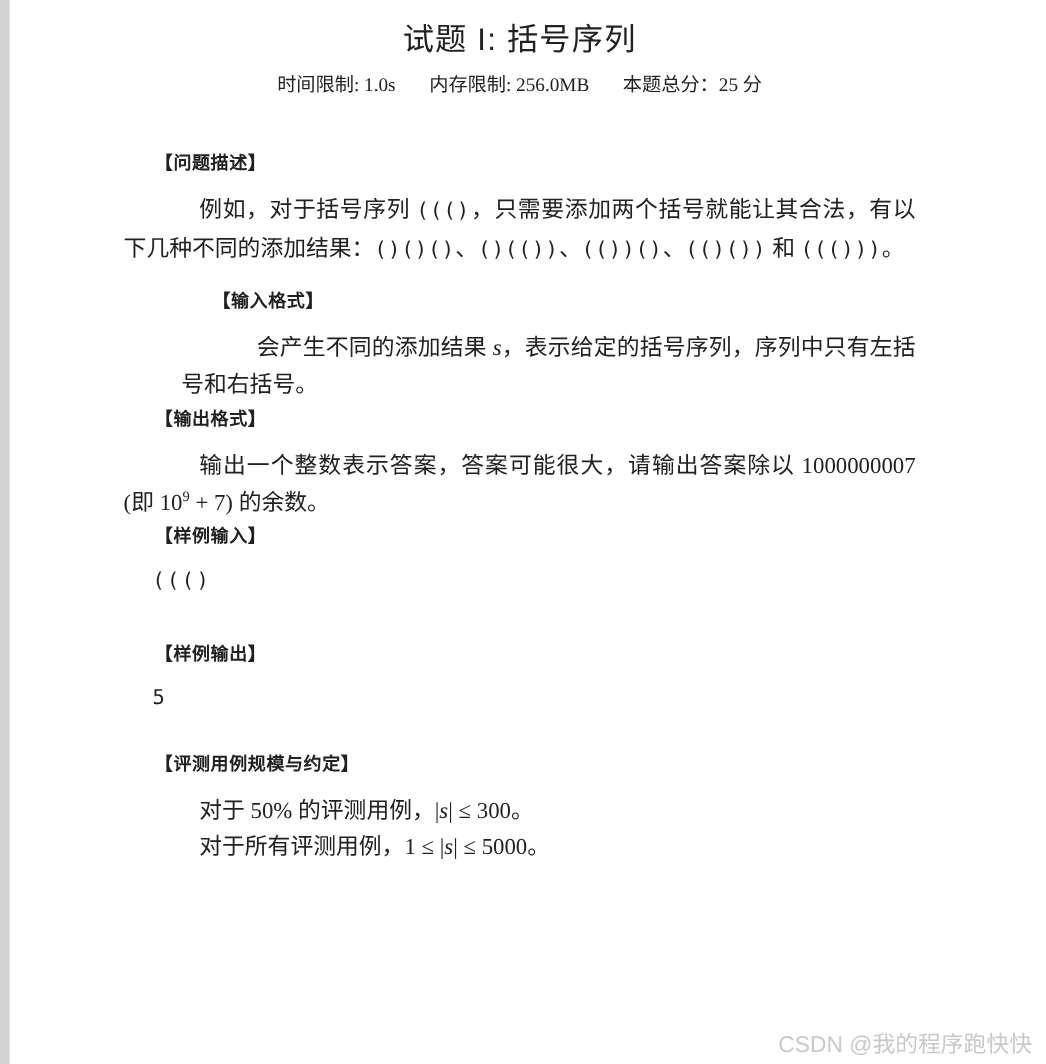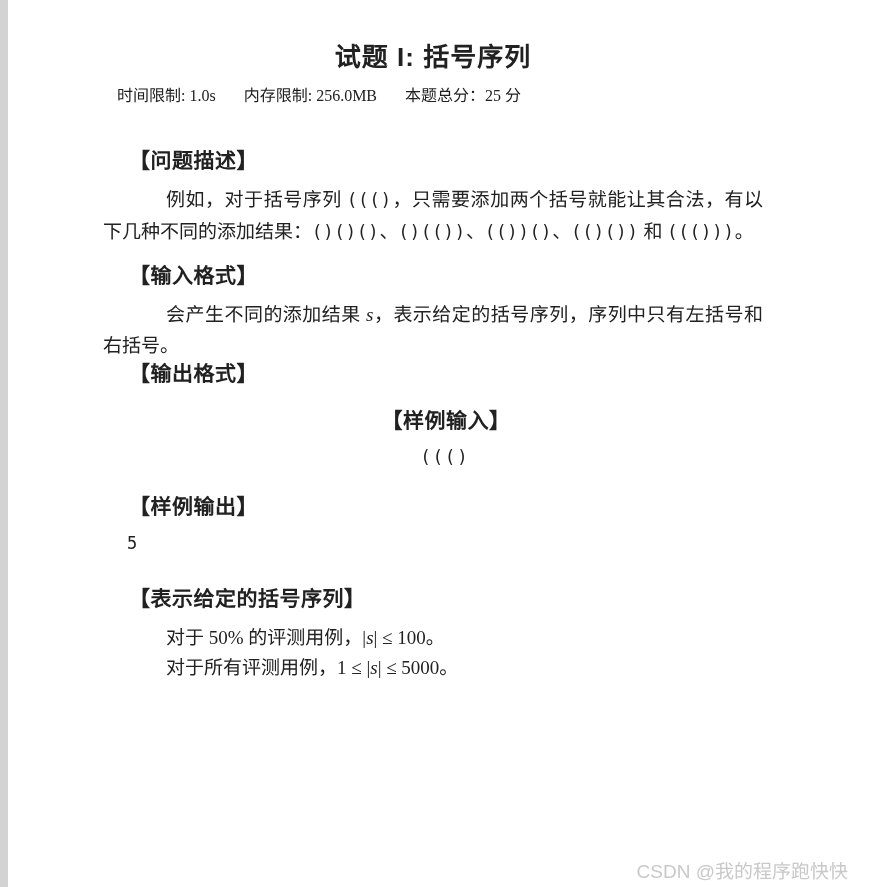"试题 I: 括号序列" .title { font-weight: bold -> normal; margin-top: 40px -> 16px }
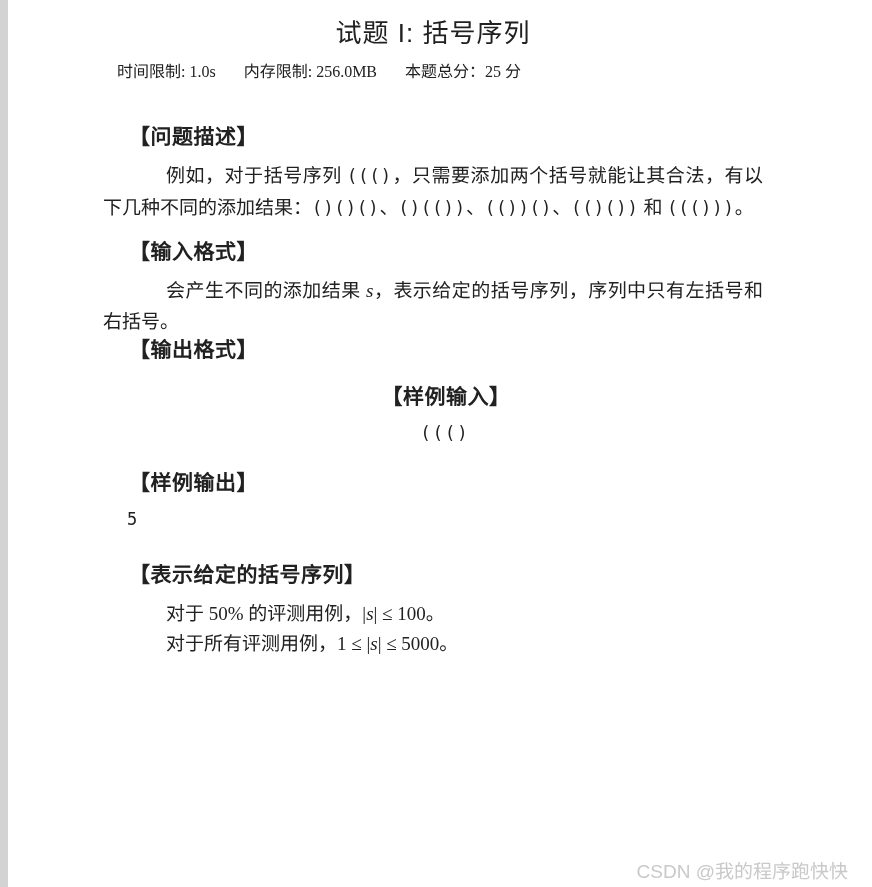"时间限制: 1.0s 内存限制: 256.0MB 本题总分：25" .meta { text-align: none -> center }
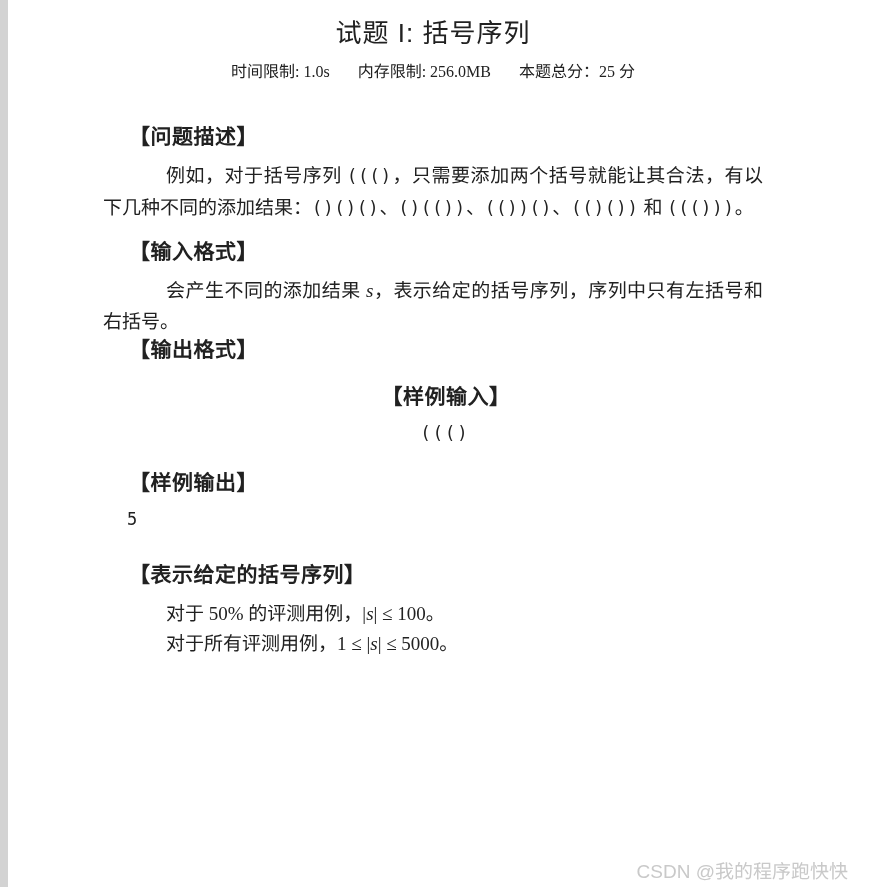"【问题描述】" .sec-h { font-size: 21px -> 15px }
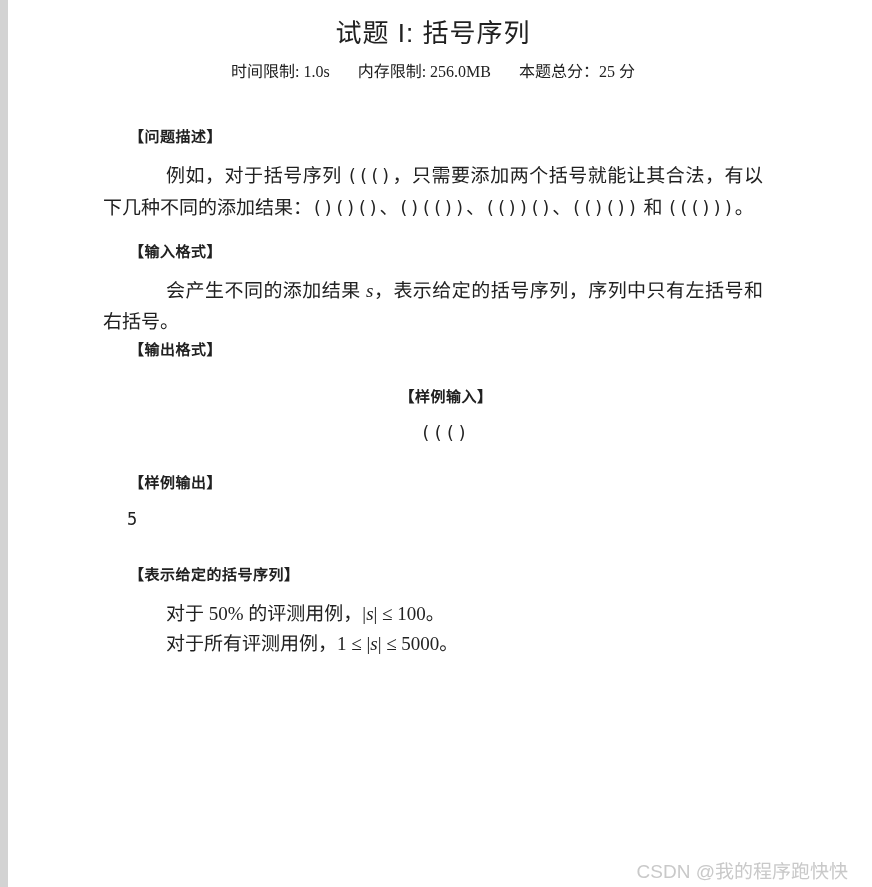"【输入格式】" .m-in { margin-left: none -> 48px }
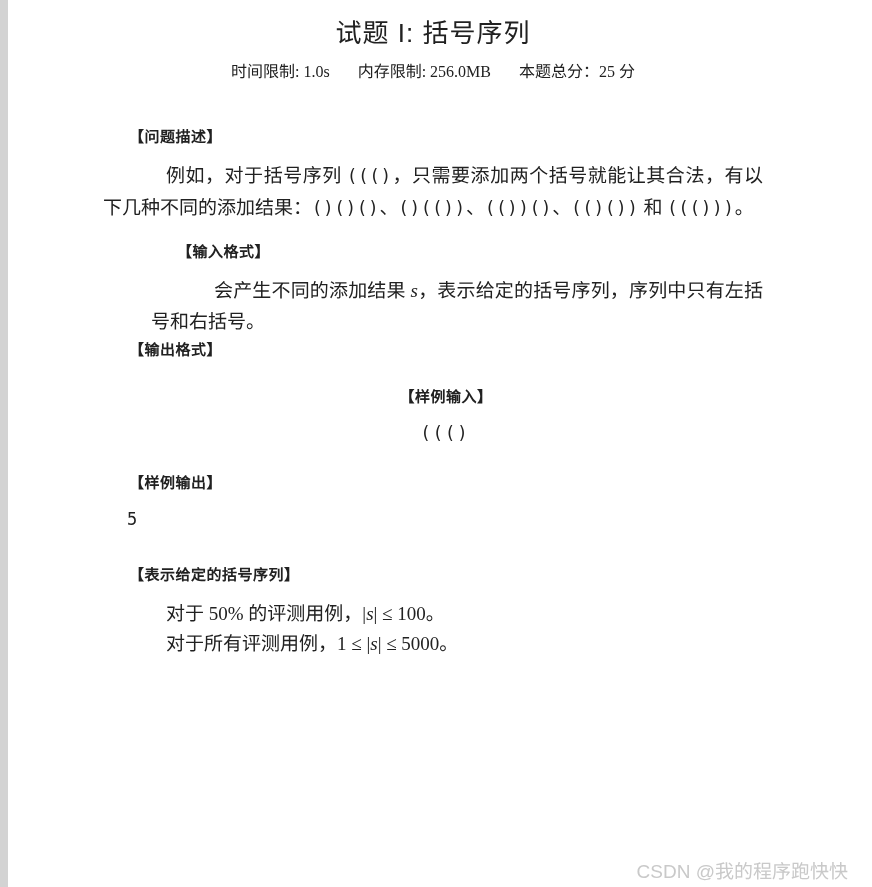"输出一个整数表示答案，答案可能很大，请输出答案除以 1000000007 (即" p.body { html: none -> <p><span>输出一个整数表示答案，答案可能很大，请输出答案除以 1000000007 (即 </span><span>10</span><sup>9</sup><span> + 7) 的余数。</span></p> }
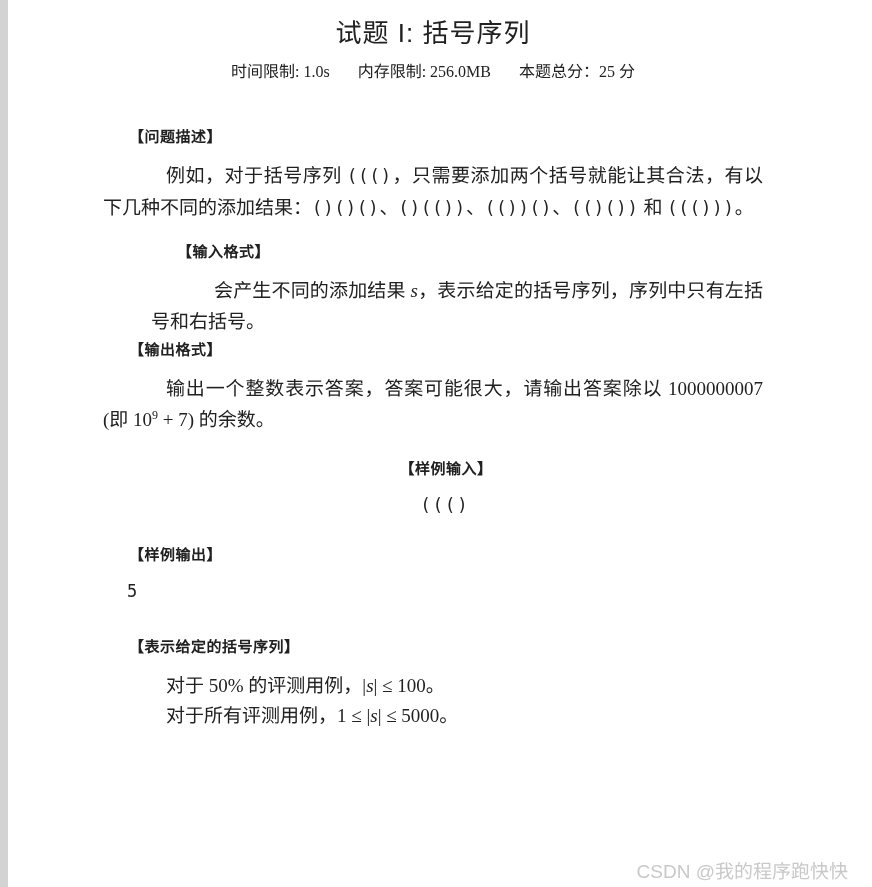"【样例输入】" .m-si { margin-top: 21px -> 0; text-align: center -> none }
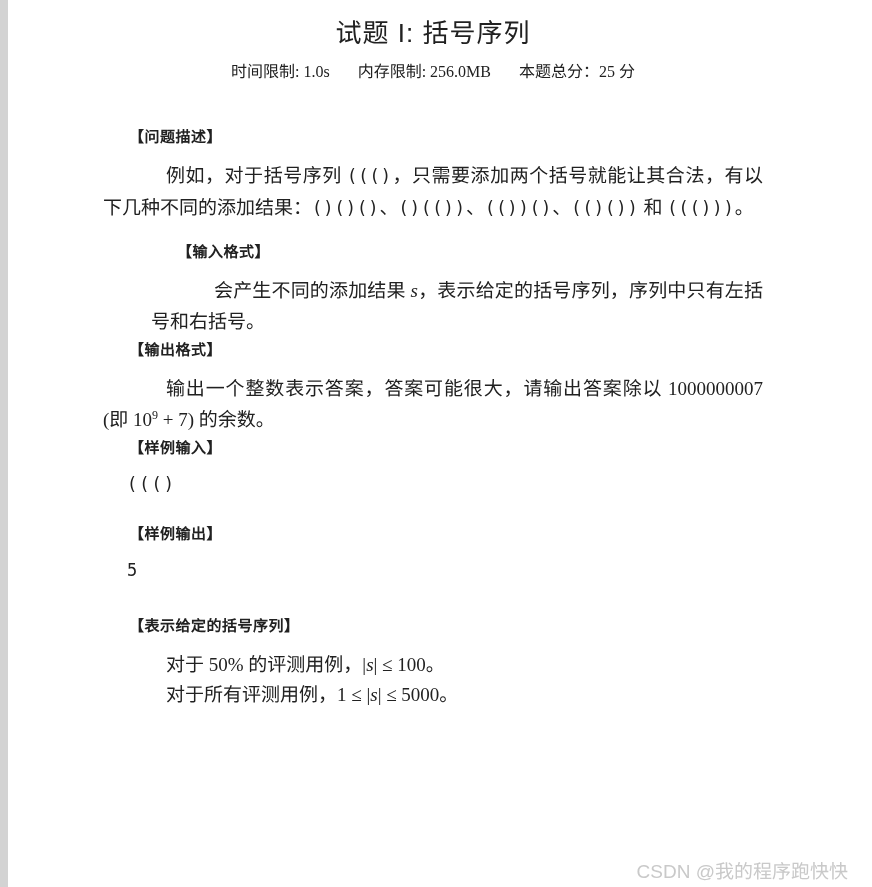"【样例输出】" .m-so { margin-top: 26px -> 38px }
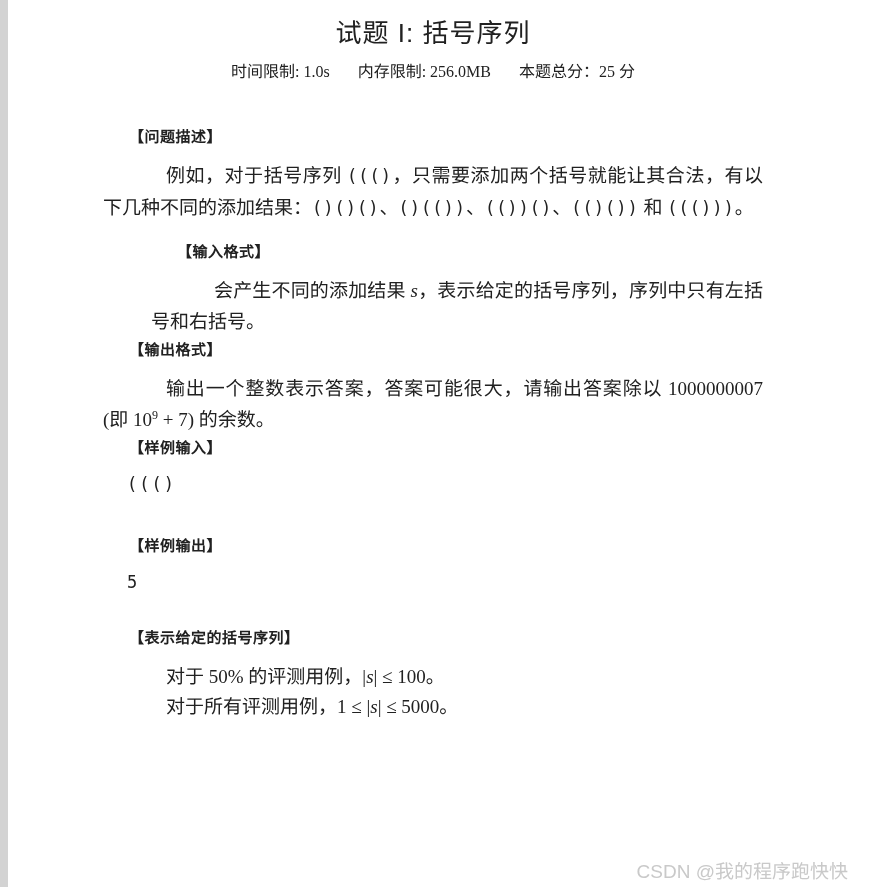"【表示给定的括号序列】" div.sec-h { text: 表示给定的括号序列 -> 评测用例规模与约定 }
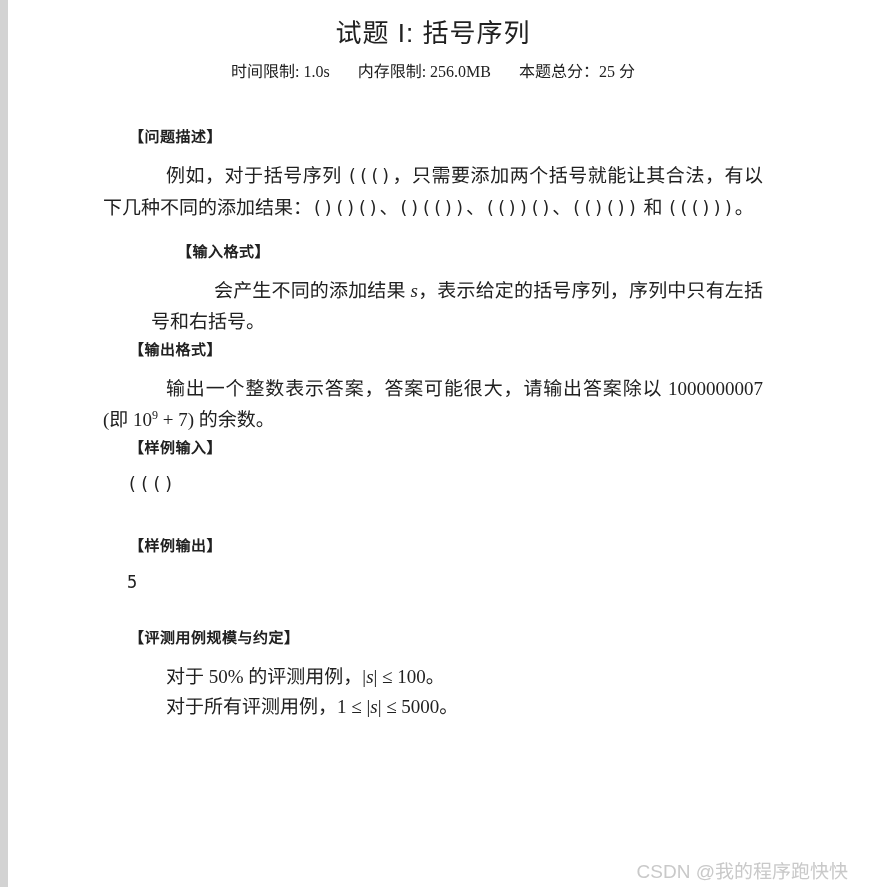"| ≤ 100。" span { text: 100 -> 300 }
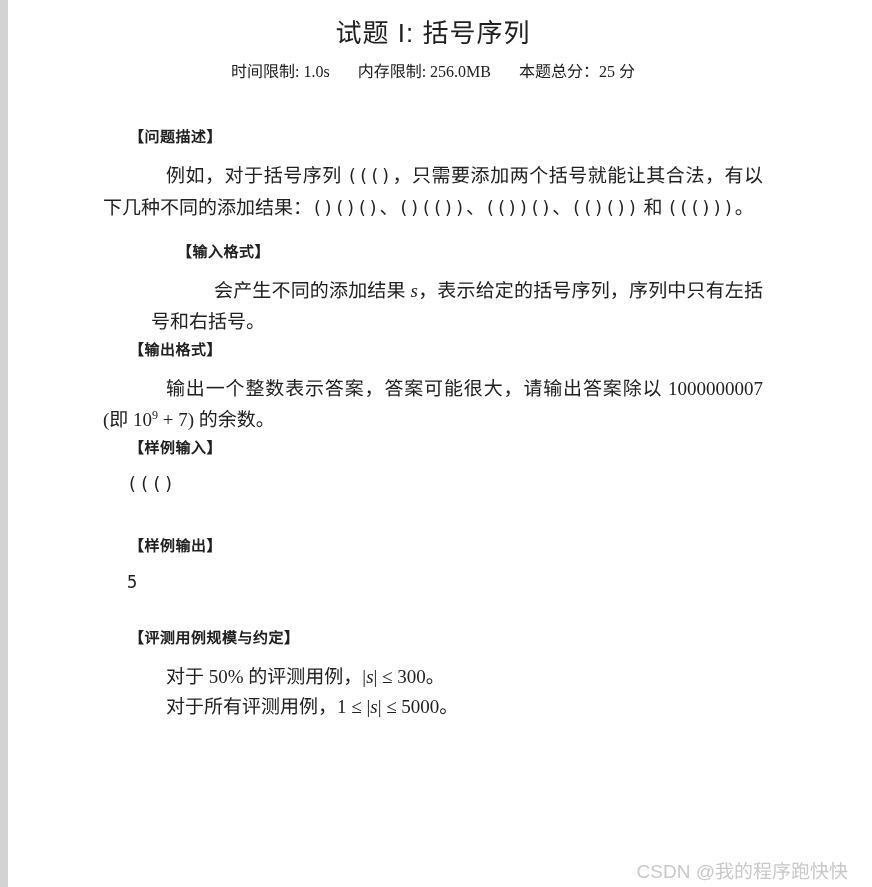"CSDN @我的程序跑快快" .watermark { right: 24px -> 12px }
